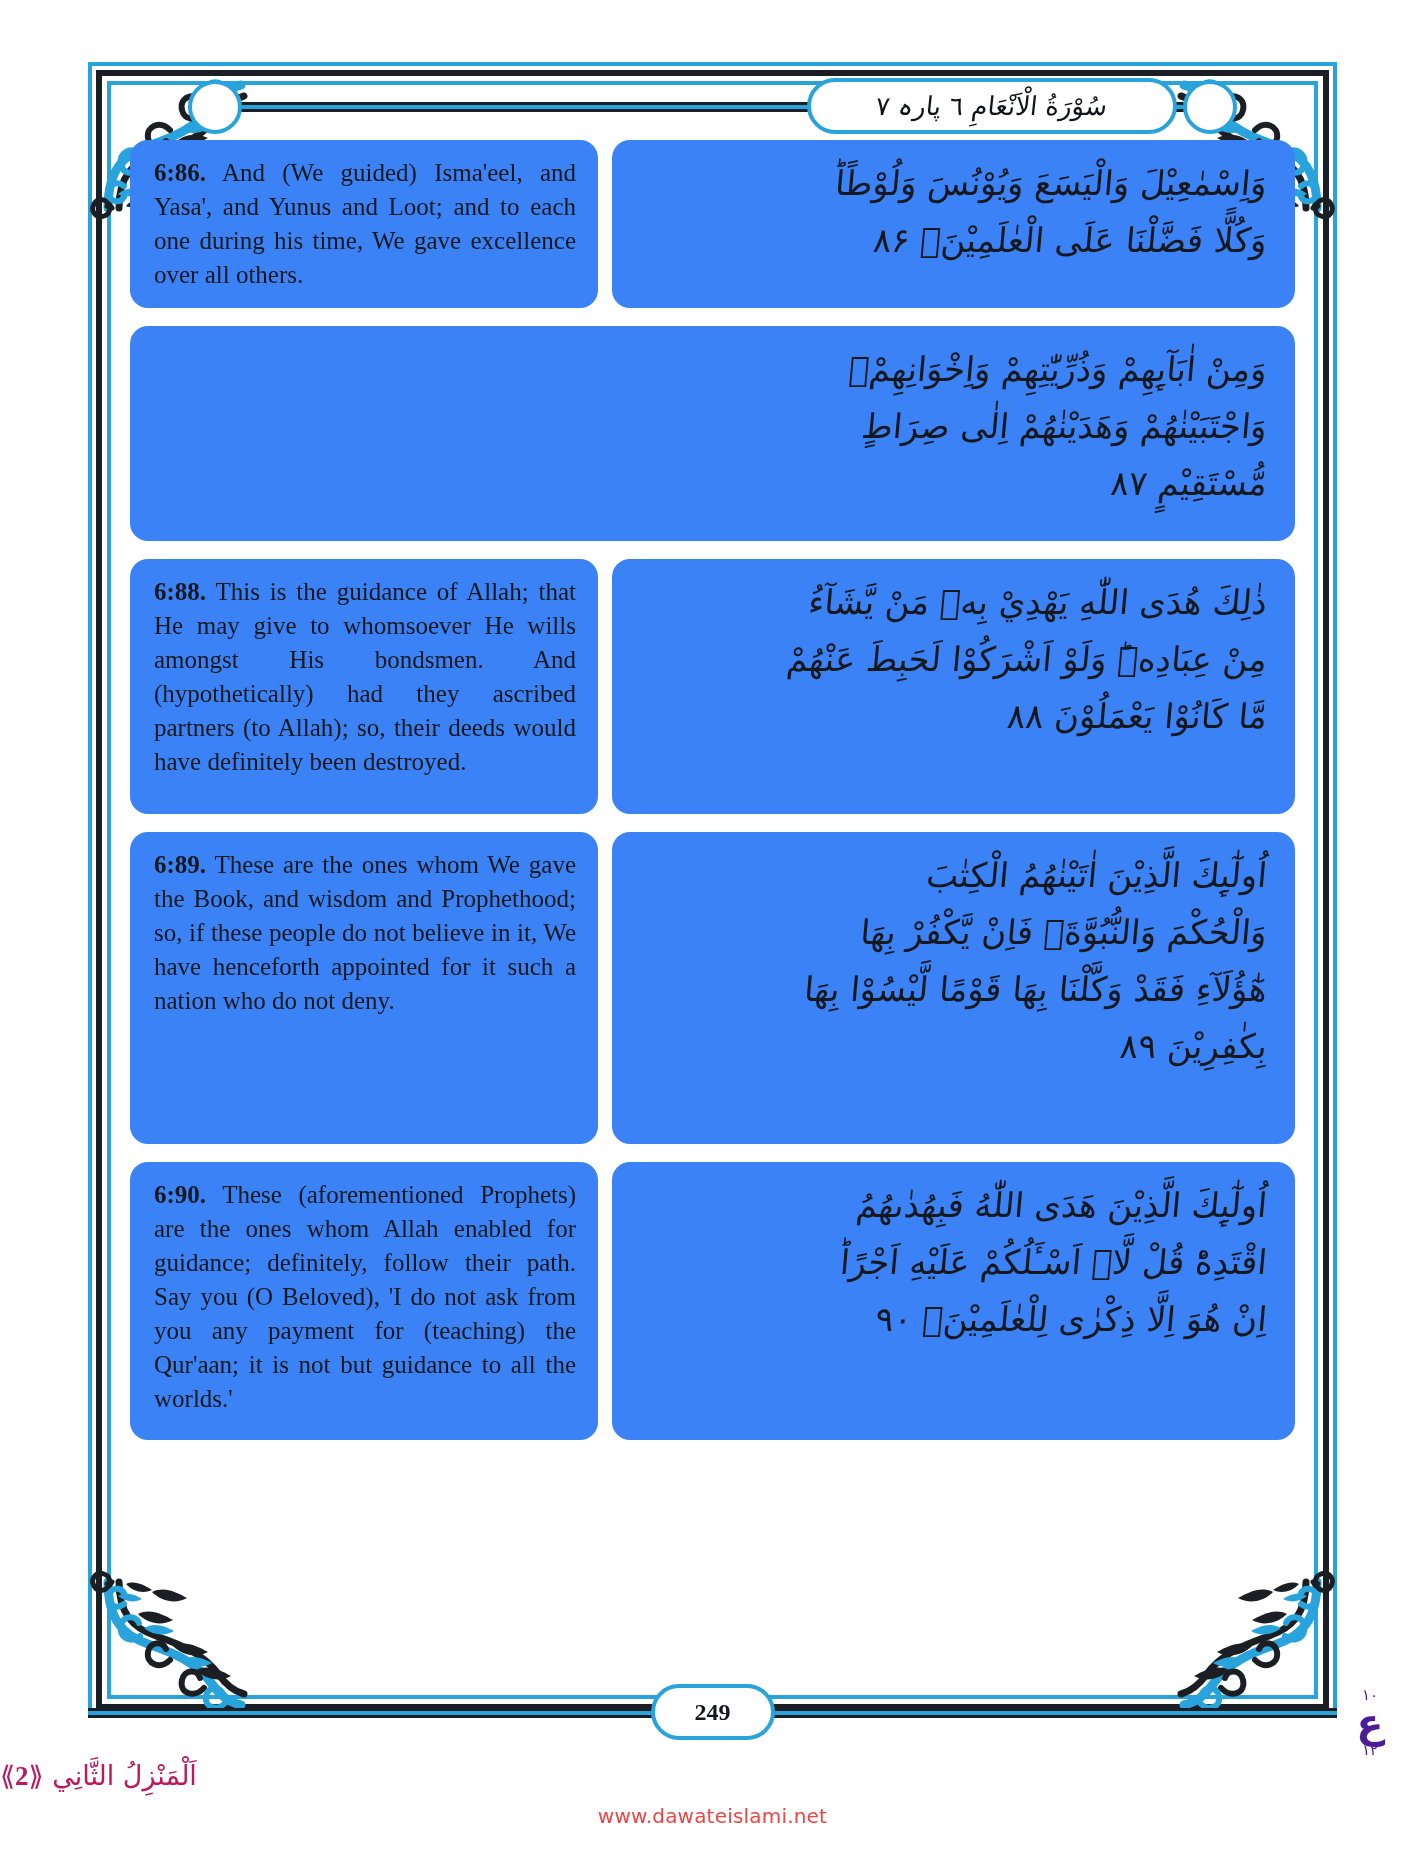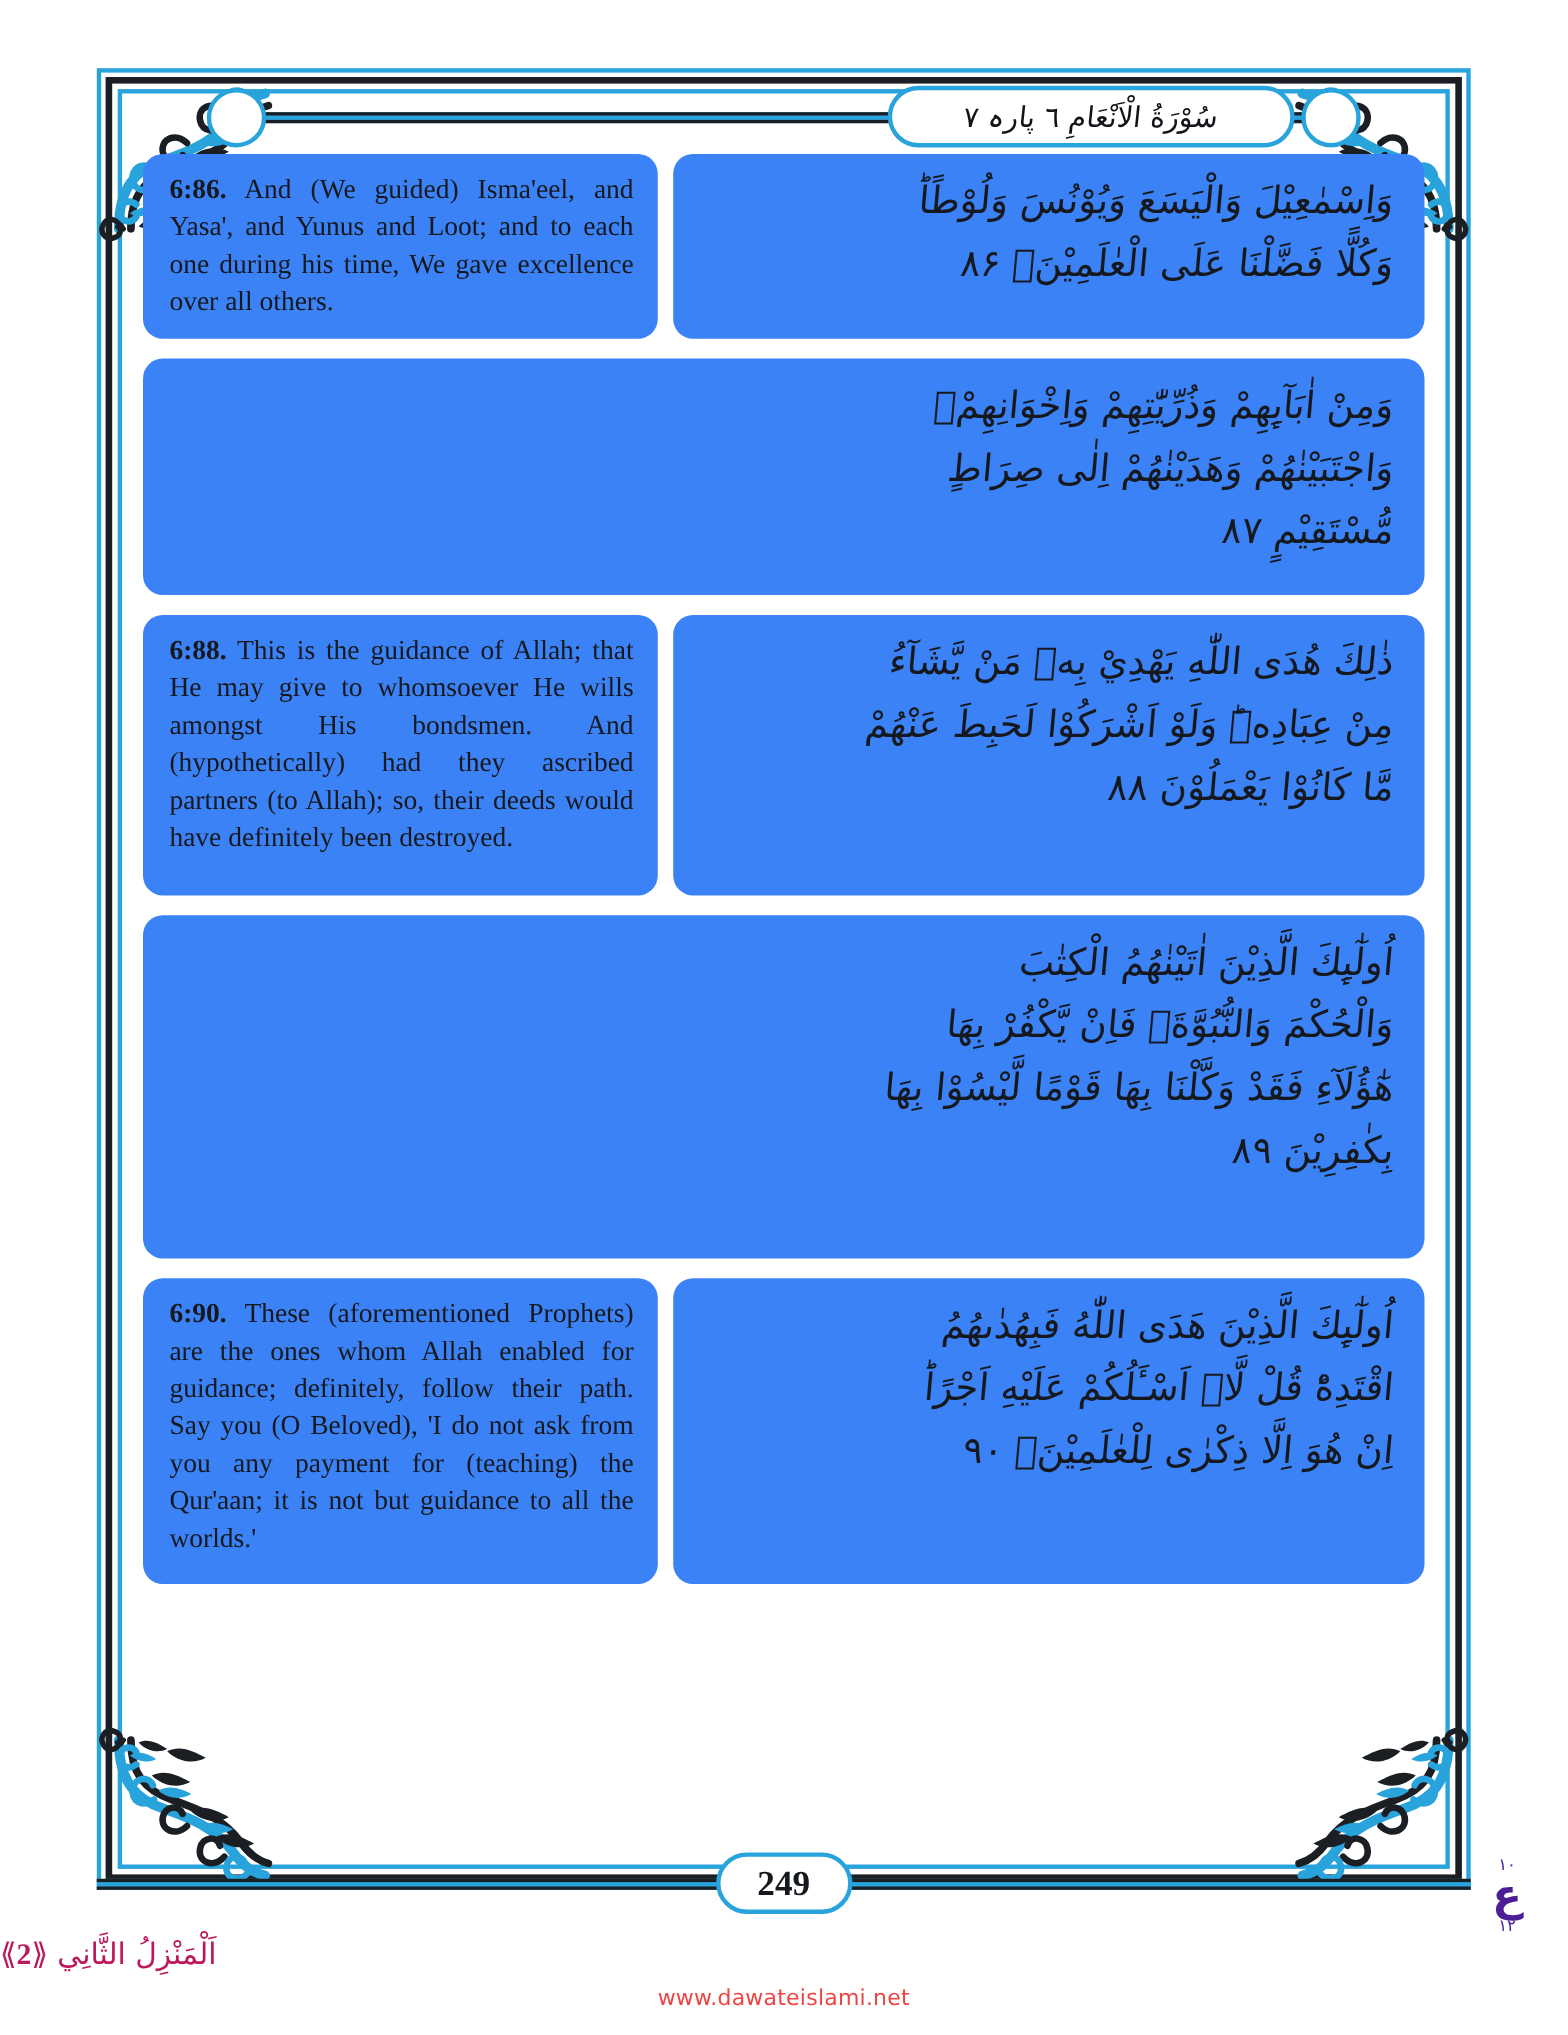"6:89. These are the ones" div.cell { html: none -> <div> <span>6:89.</span> <span>These are the ones whom We gave the Book, and wisdom and Prophethood; so, if these people do not believe in it, We have henceforth appointed for it such a nation who do not deny.</span> </div> }
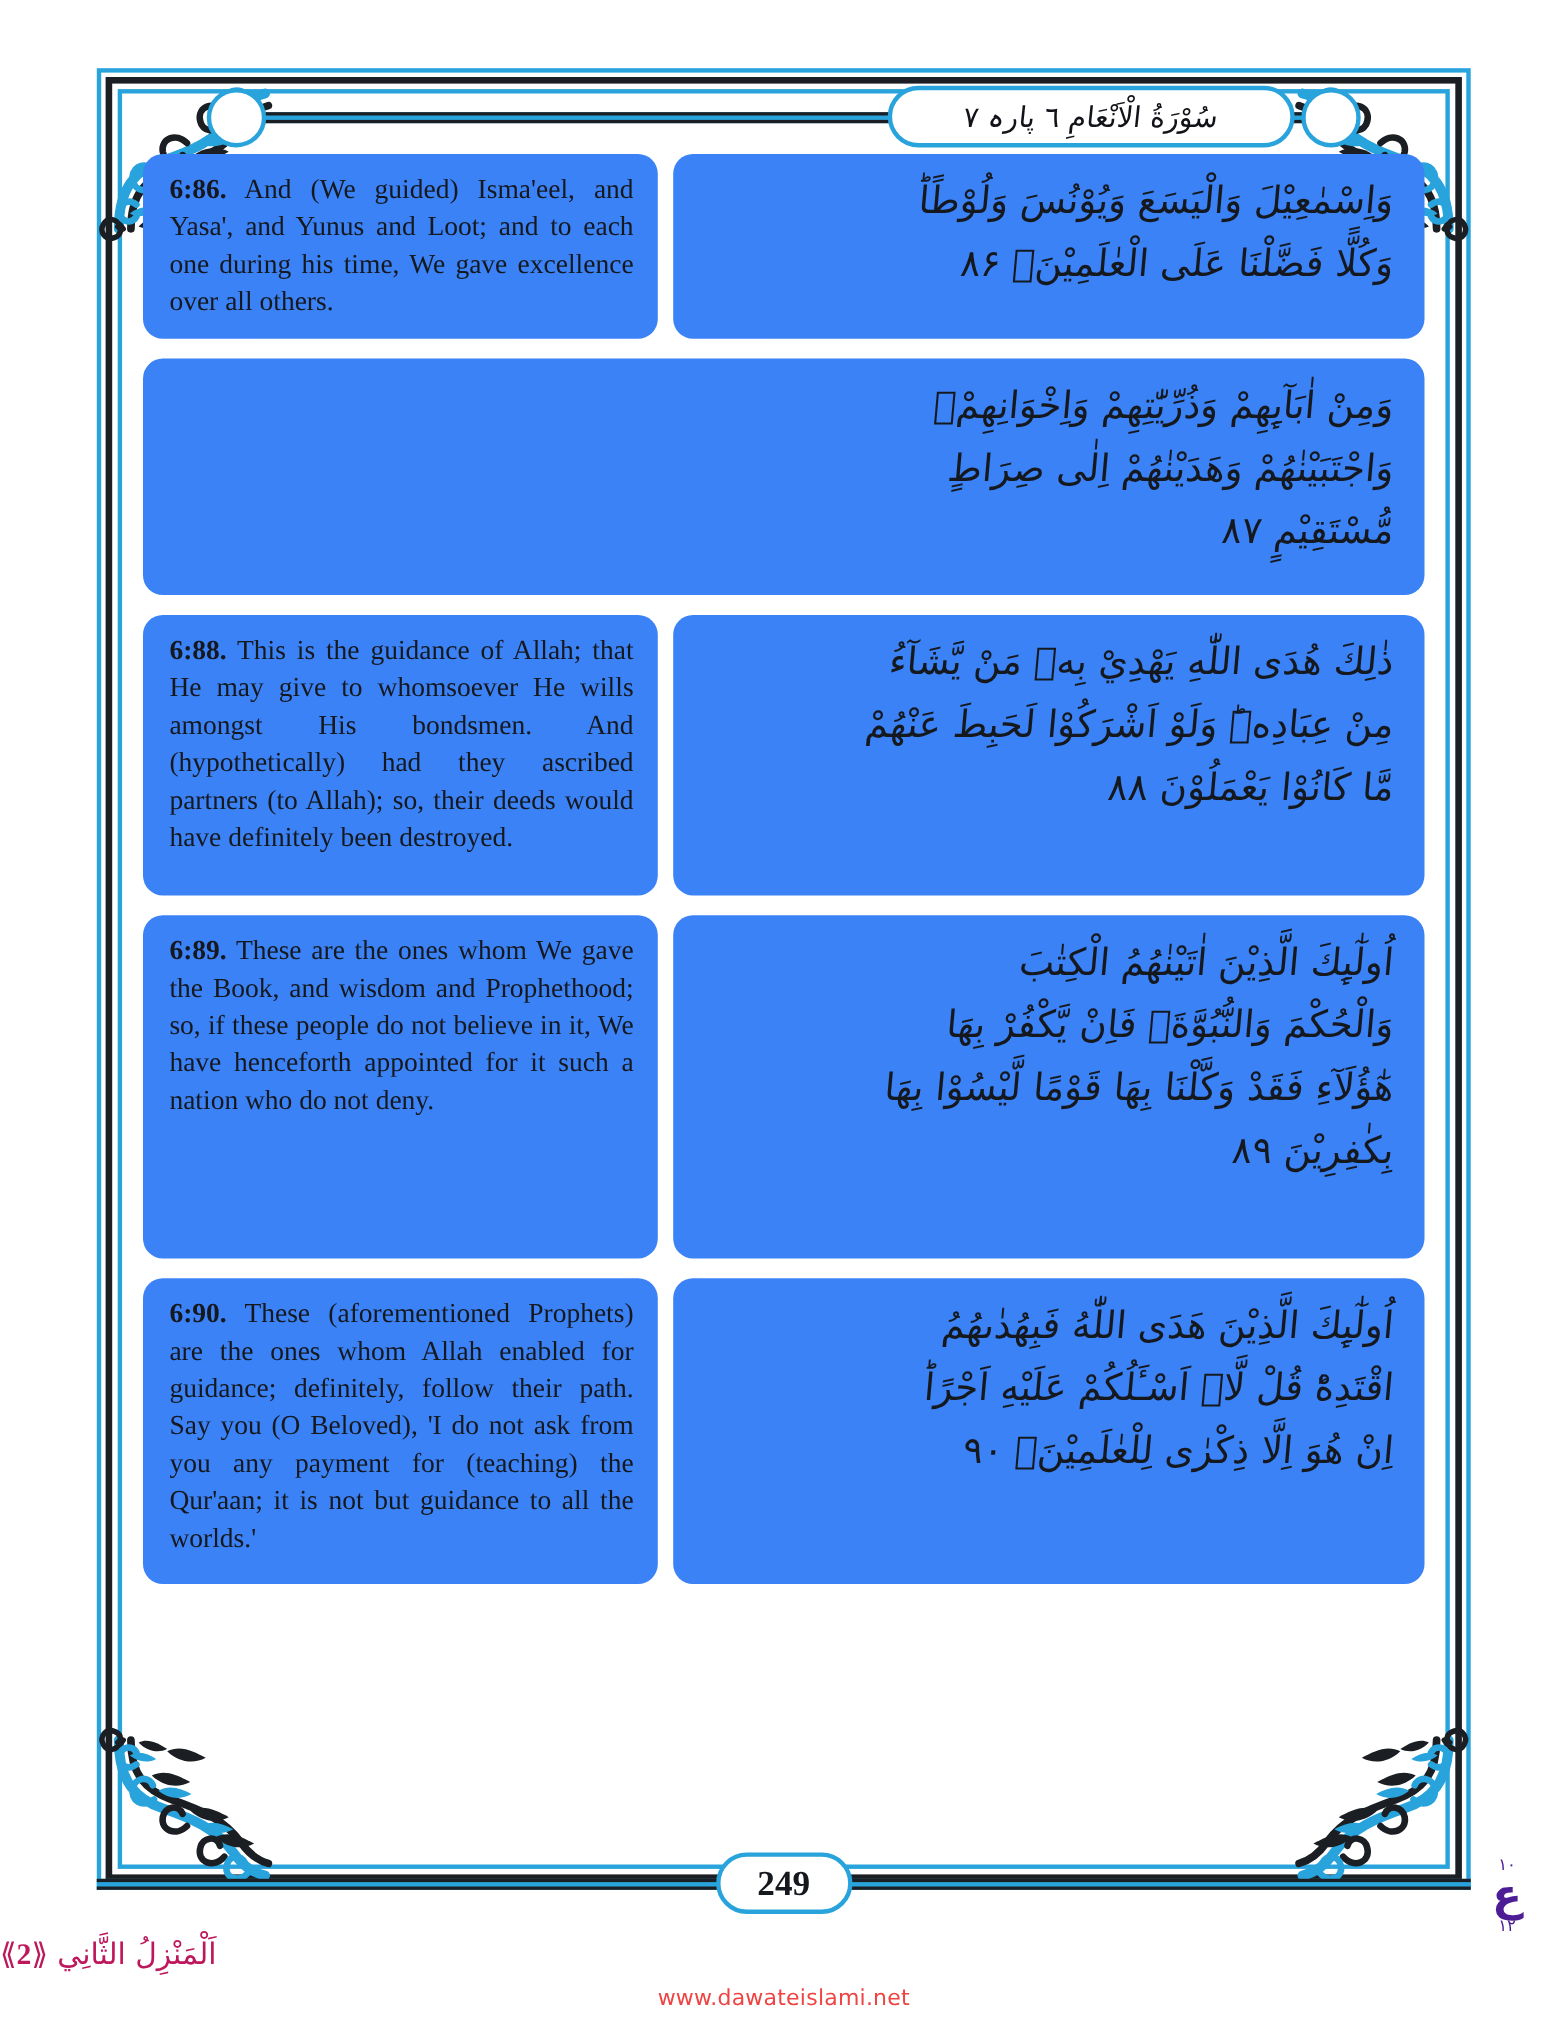"249" .page-pill { font-size: 32px -> 24px }
